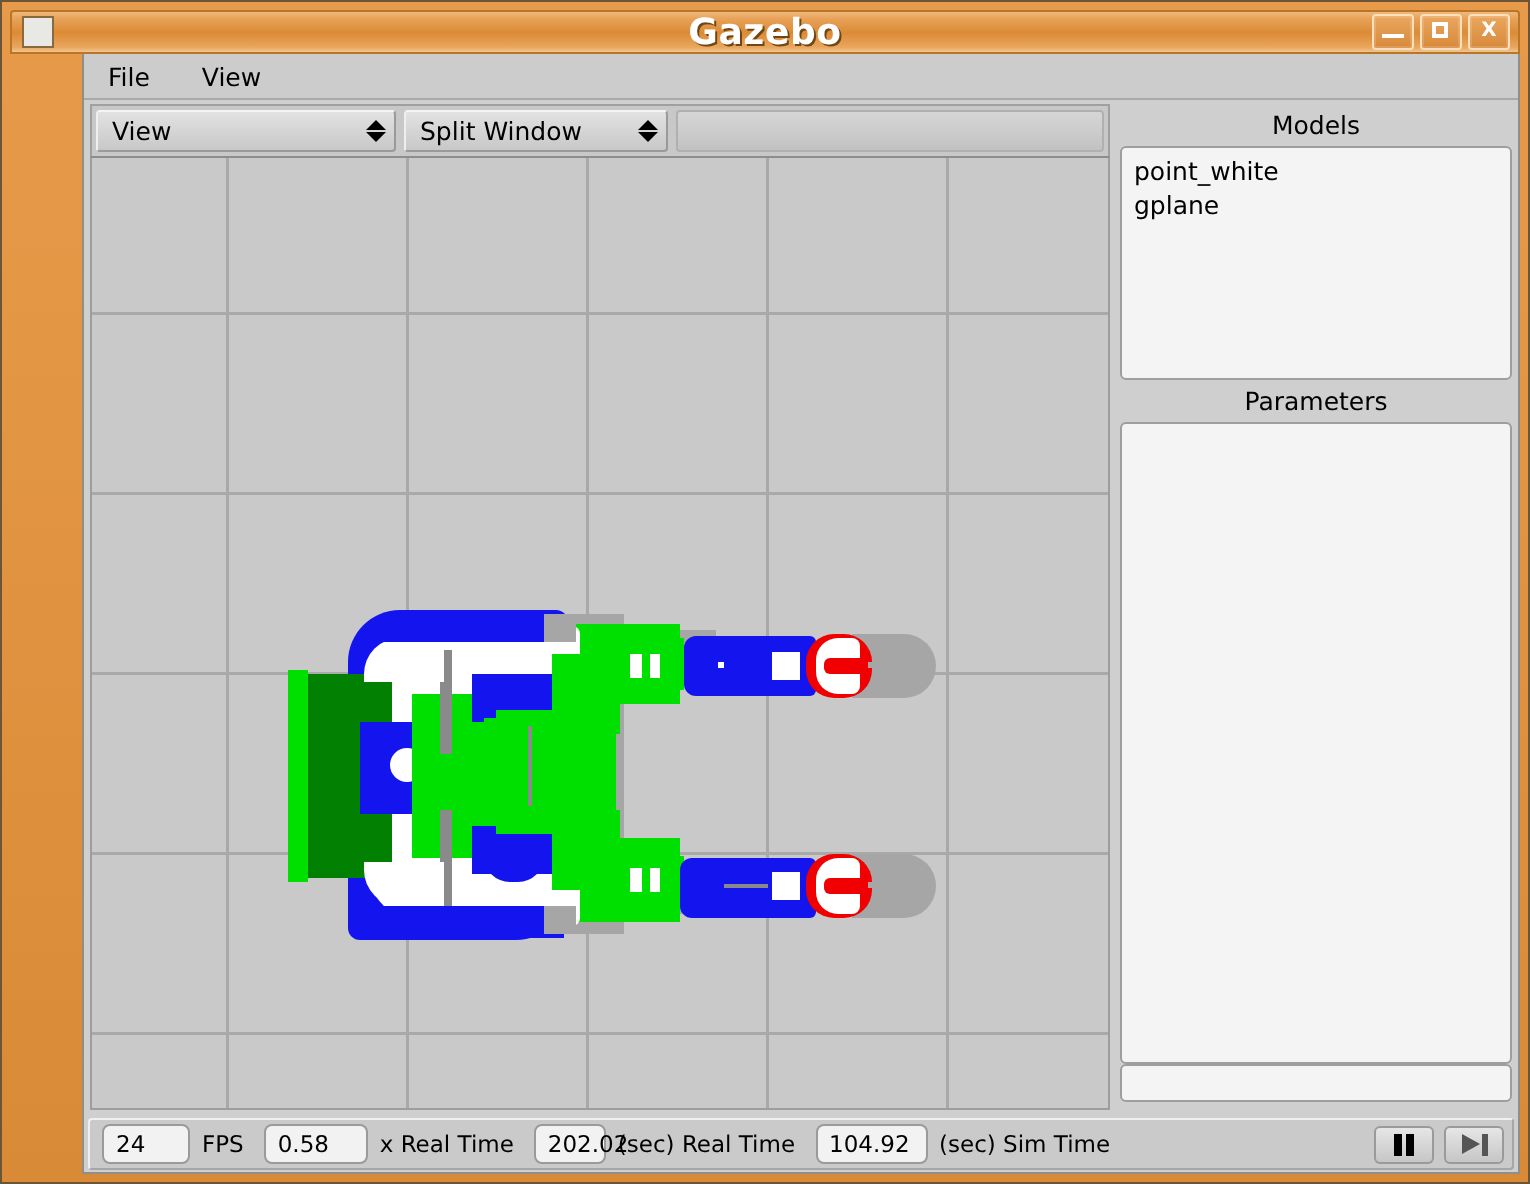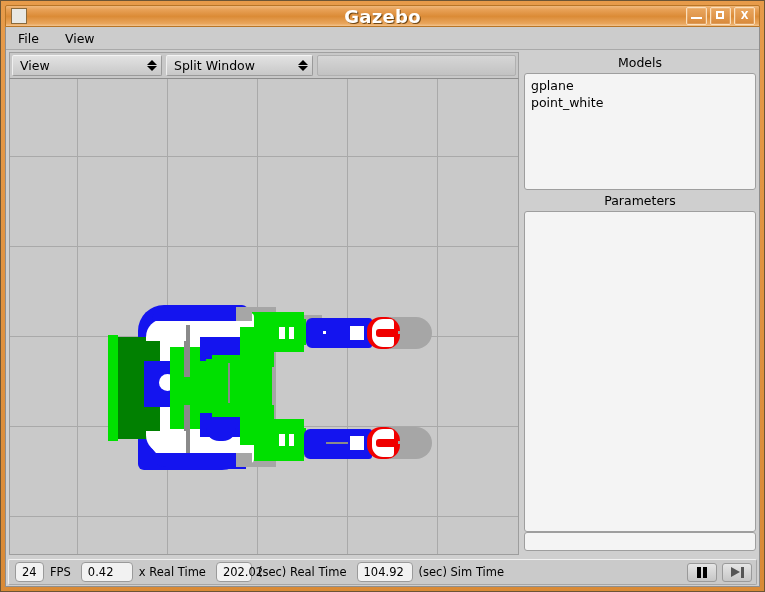"File" #client { margin-left: none -> 36px }
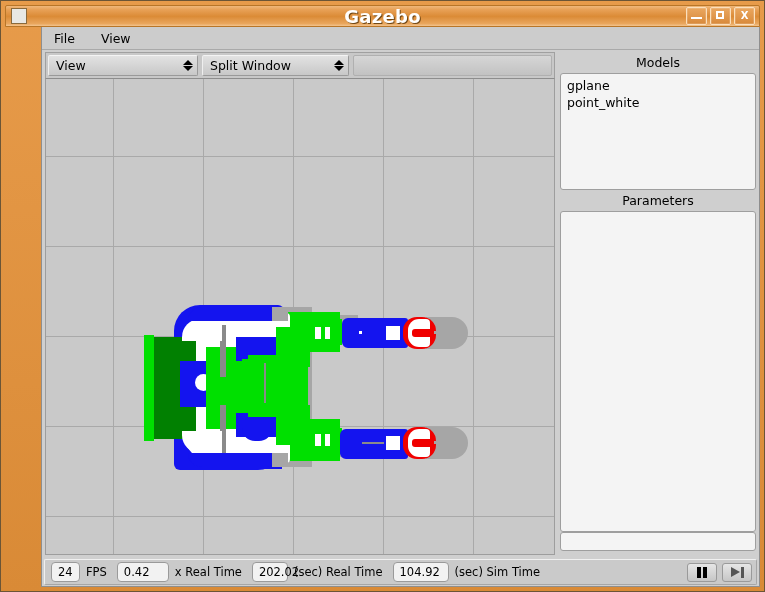"Split Window" #combo-split { width: 147px -> 132px }
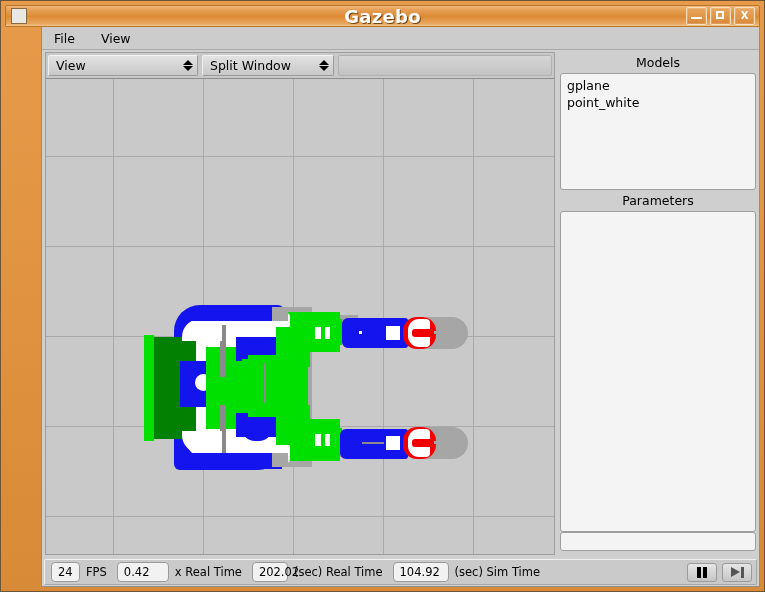"gplane" div.list-item { order: before "point_white" -> after "point_white" }
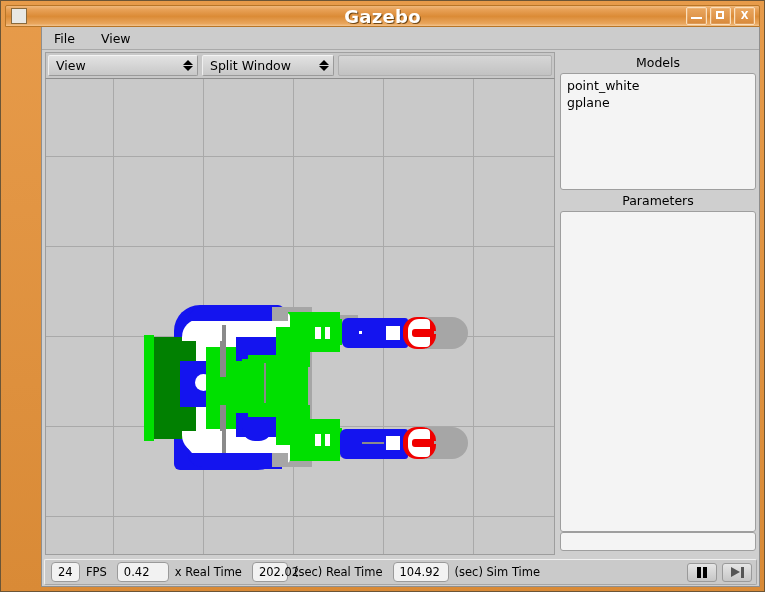"24" div.sb-field { width: 29px -> 44px }
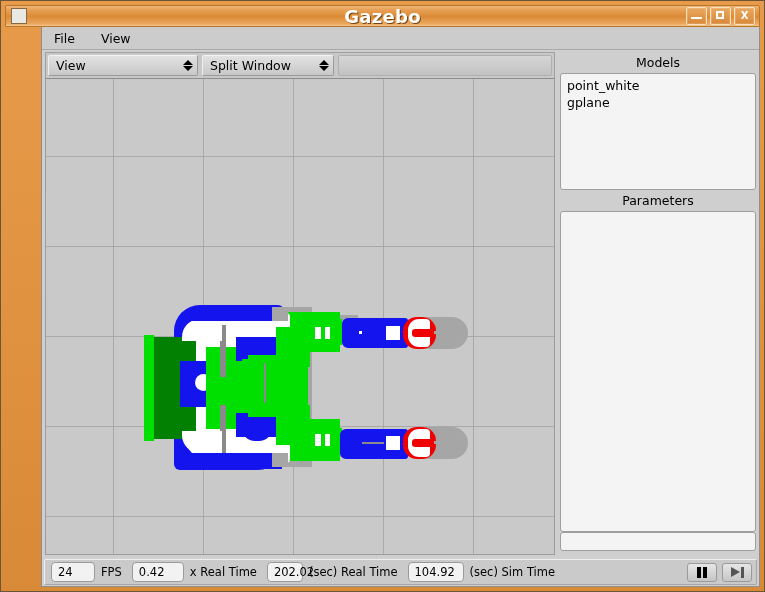"0.42" div.sb-field { text: 0.42 -> 0.58 }
